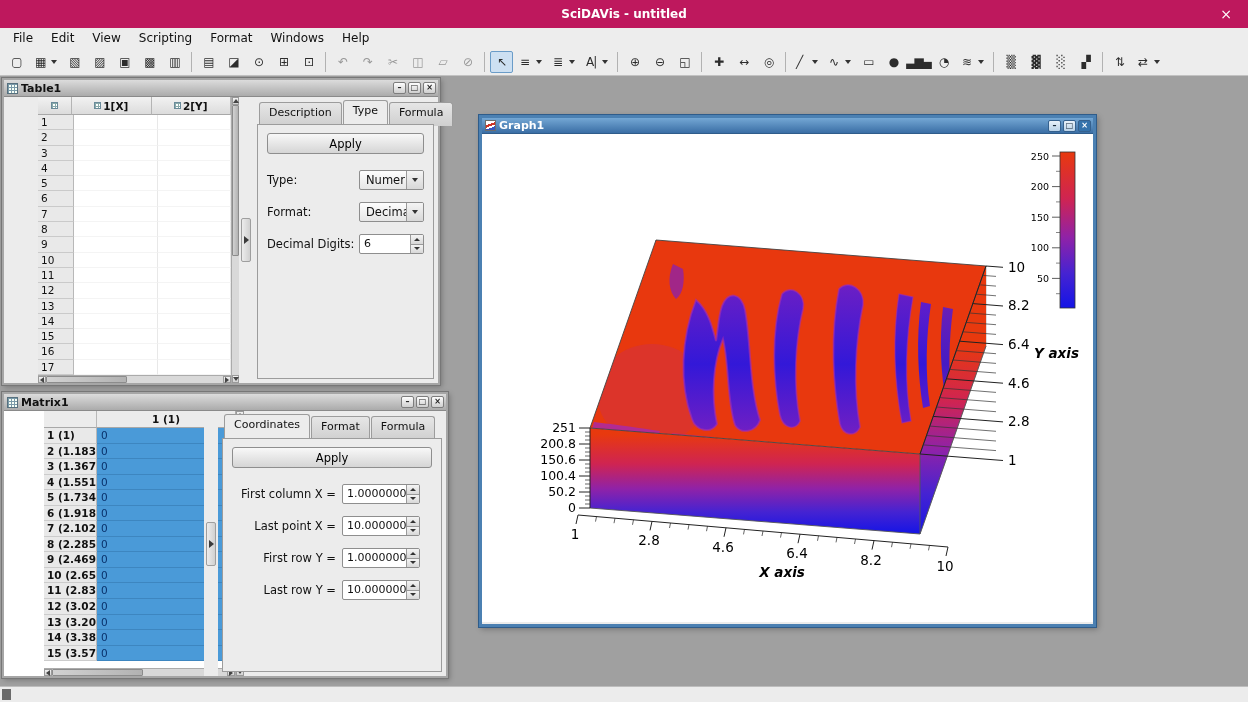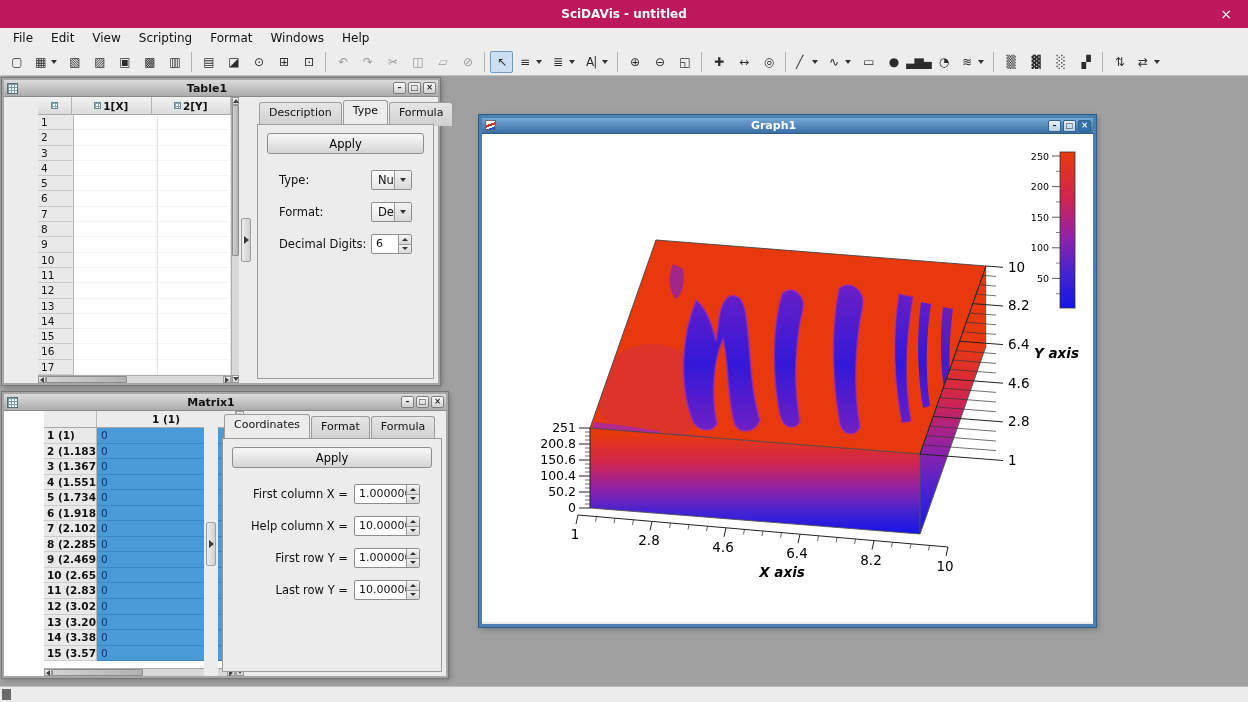"Table1" .mdi-title-text { text-align: center -> none }
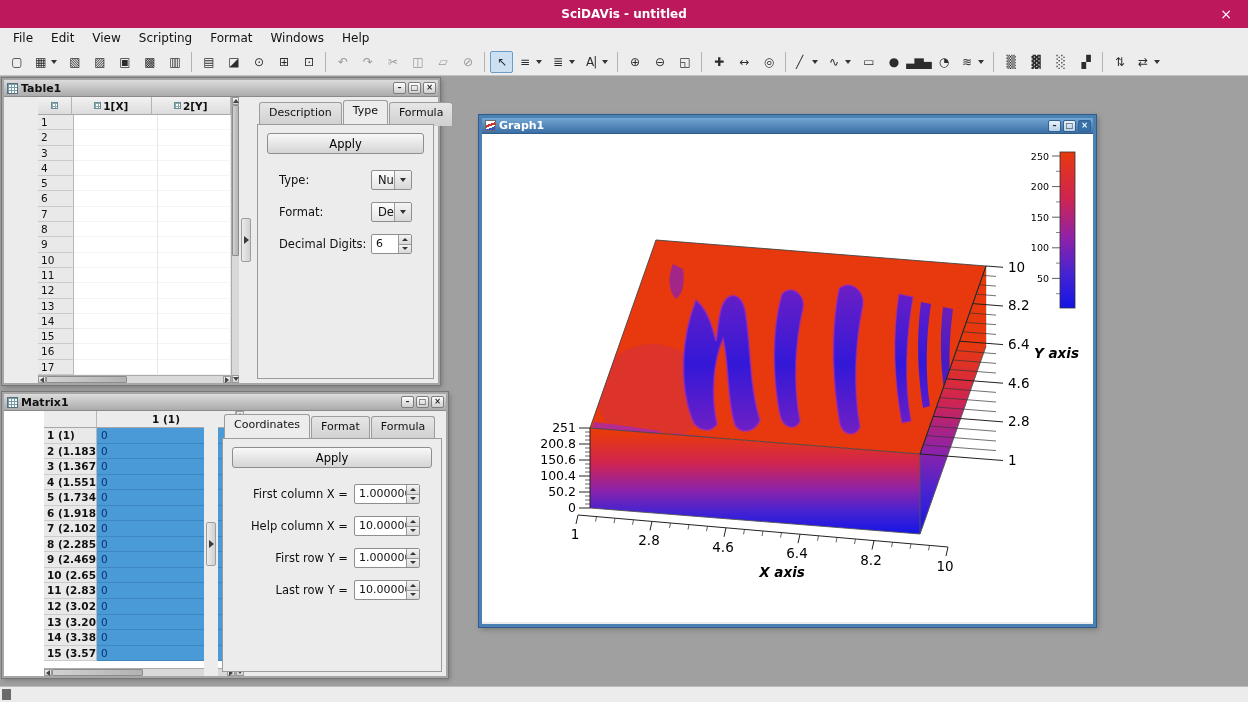"Type:" .frow { margin: 6px 12px -> 6px 0 }
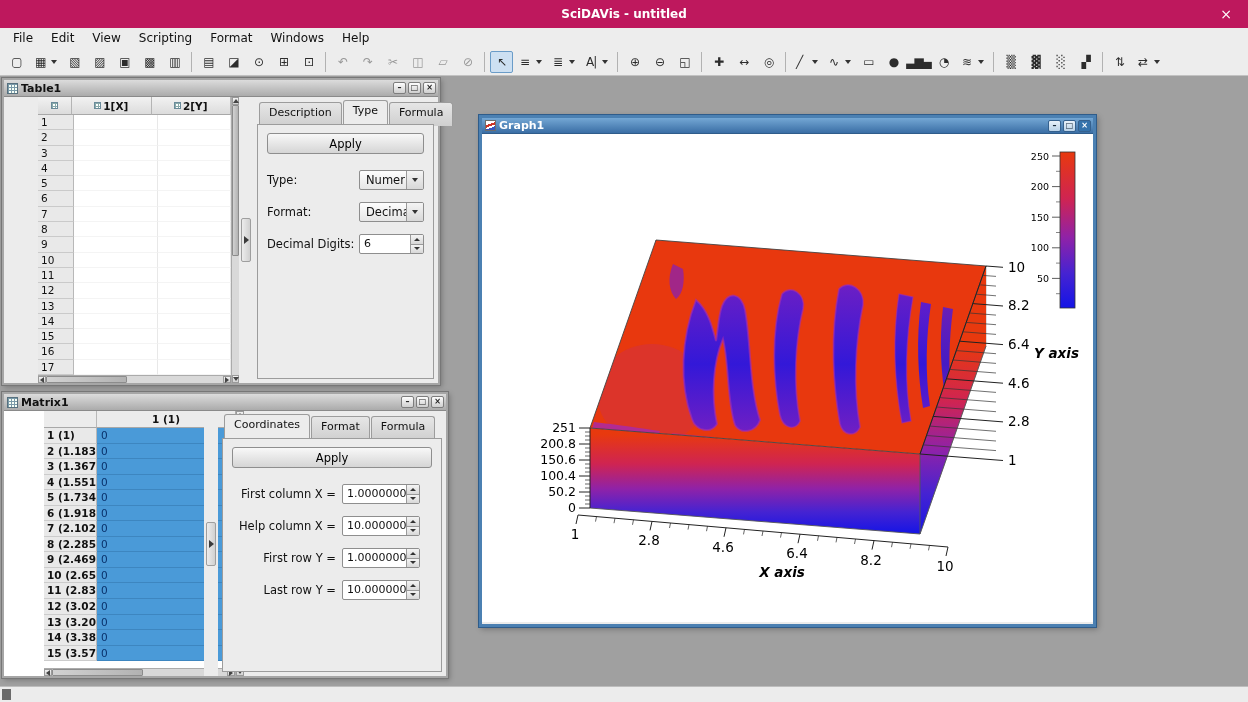"Help column X =" span.flabel { text: Help column -> Last point }
